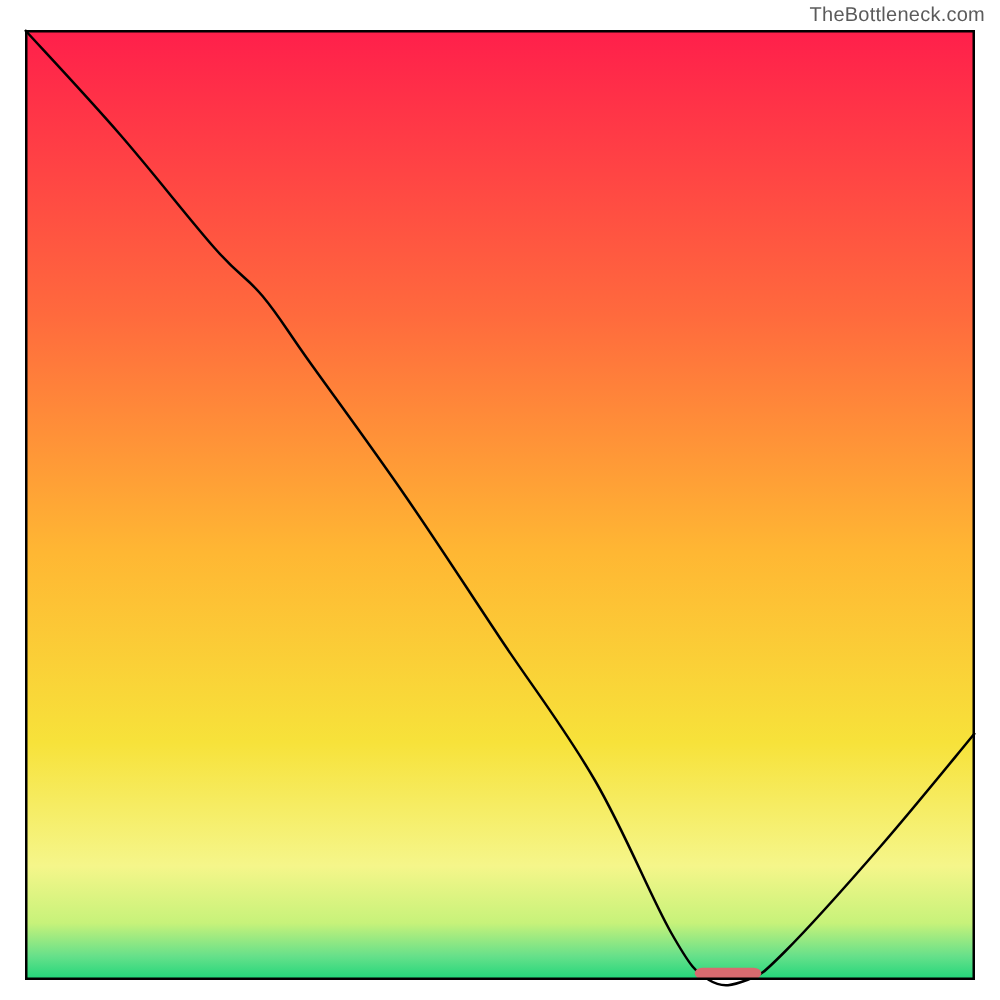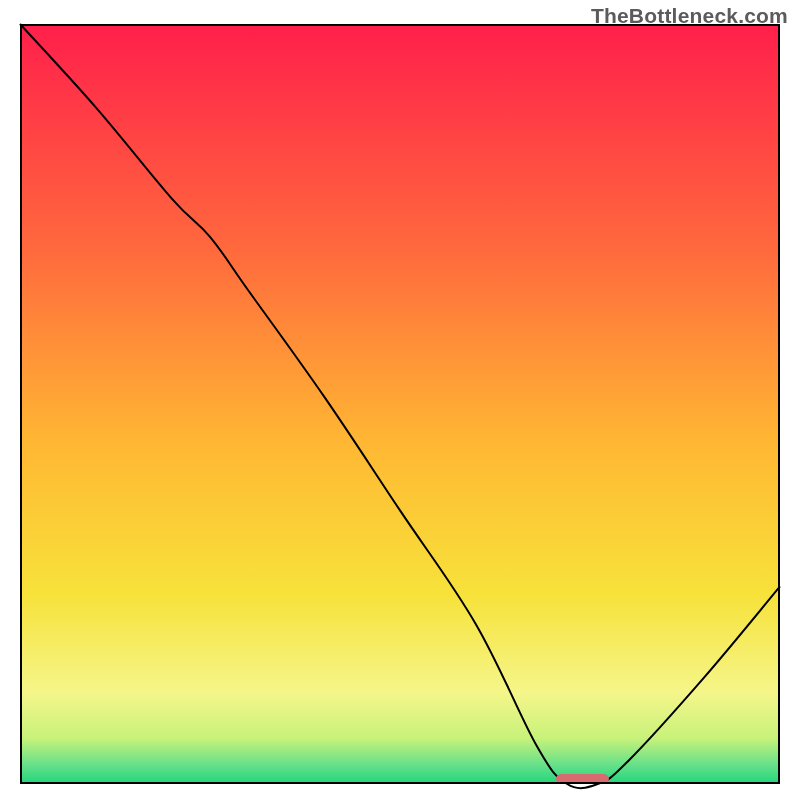"TheBottleneck.com" .watermark { font-size: 21px -> 16px; font-weight: bold -> normal }
